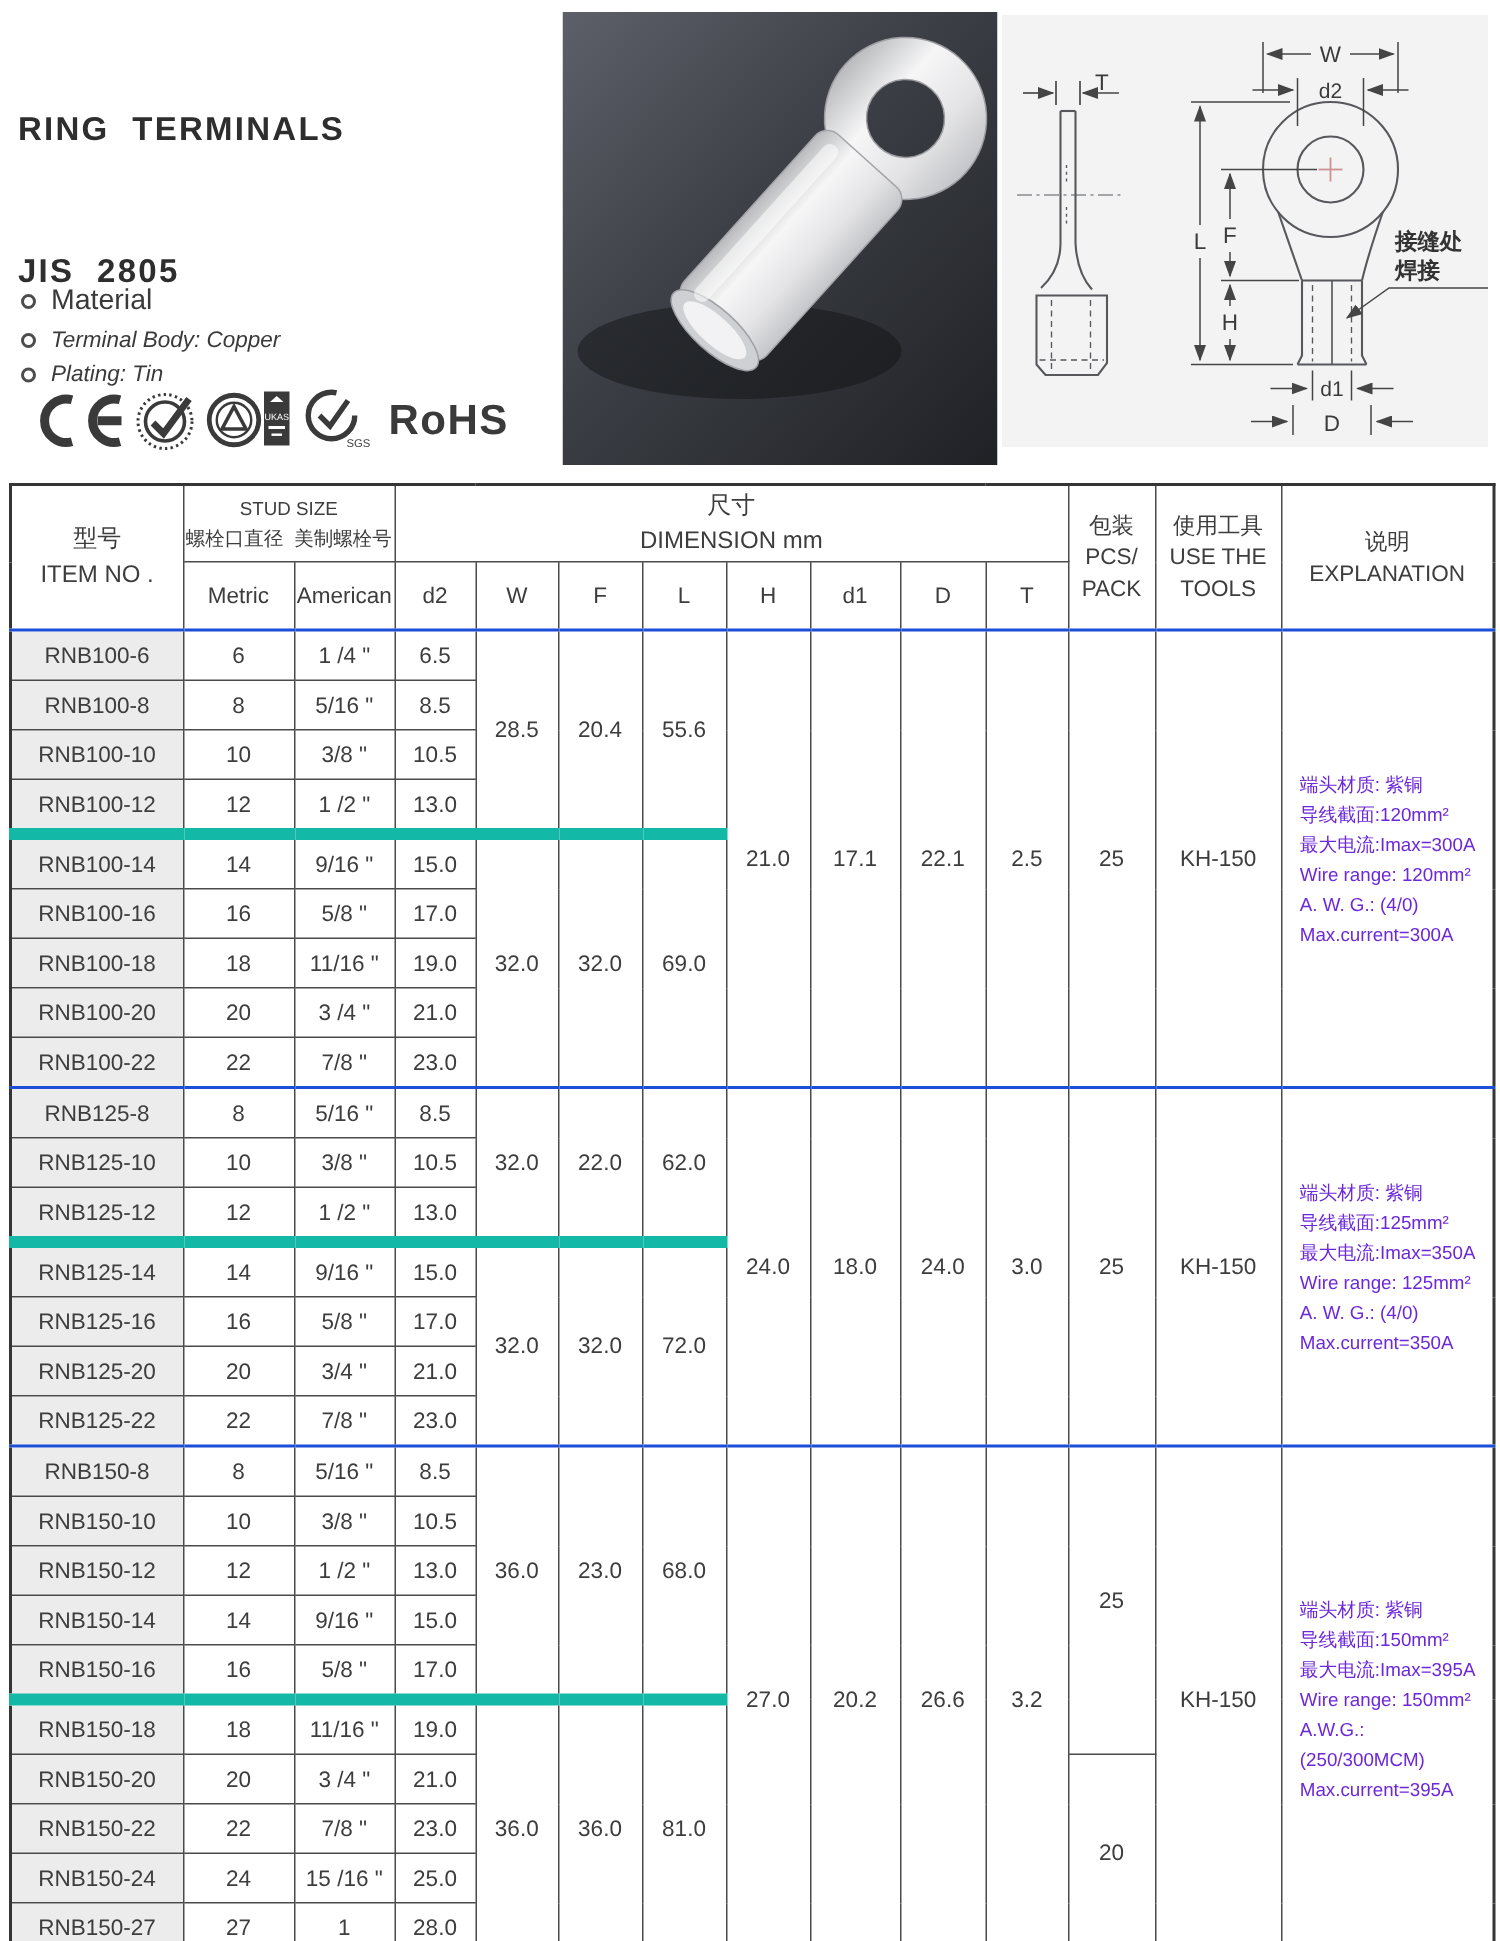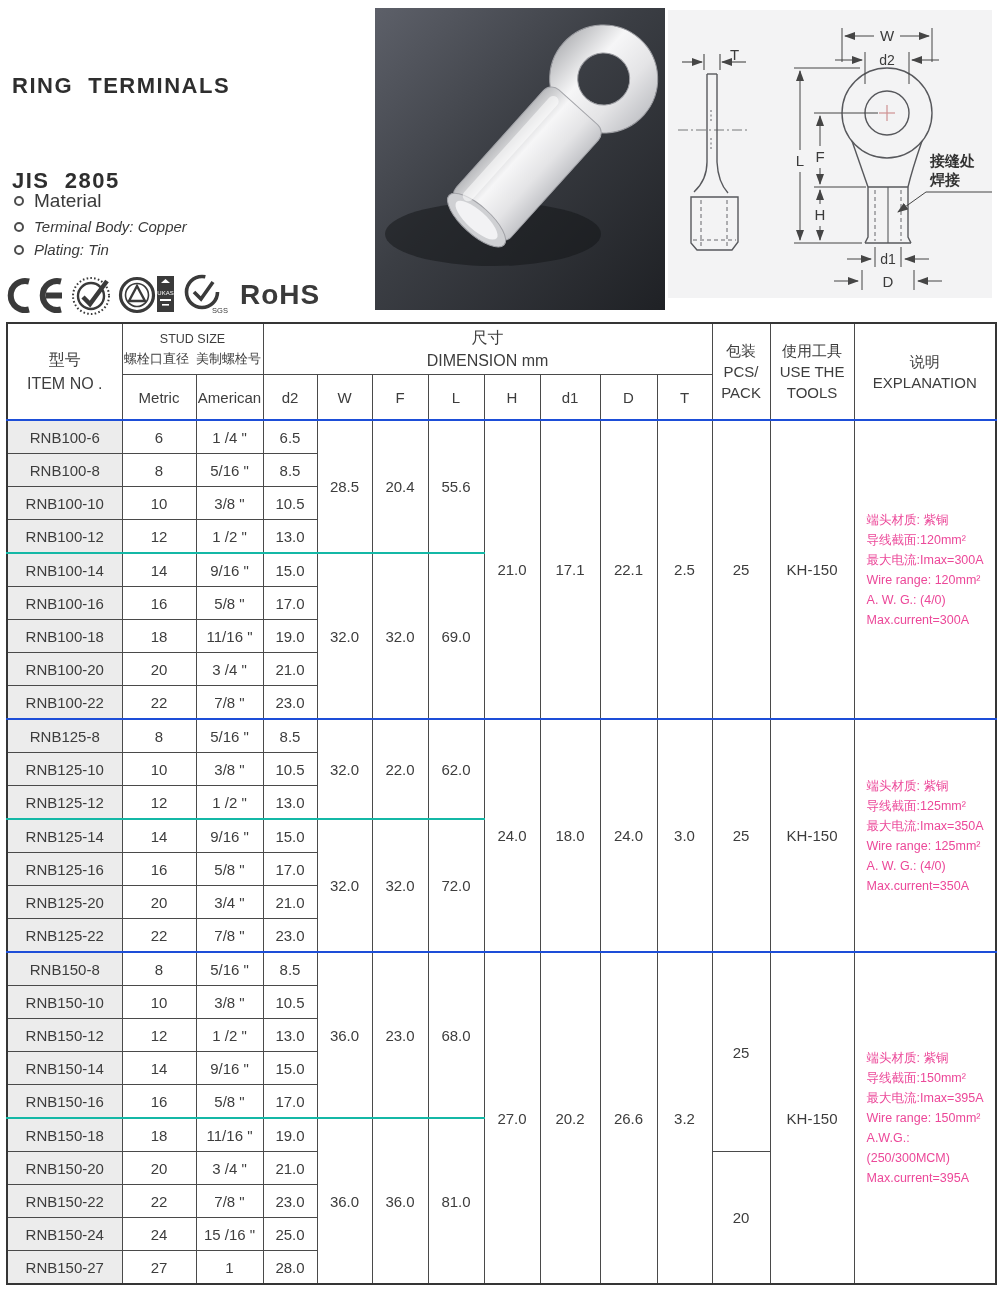"SGS" .certs { left: 0 -> 19px; margin-top: 15px -> none }
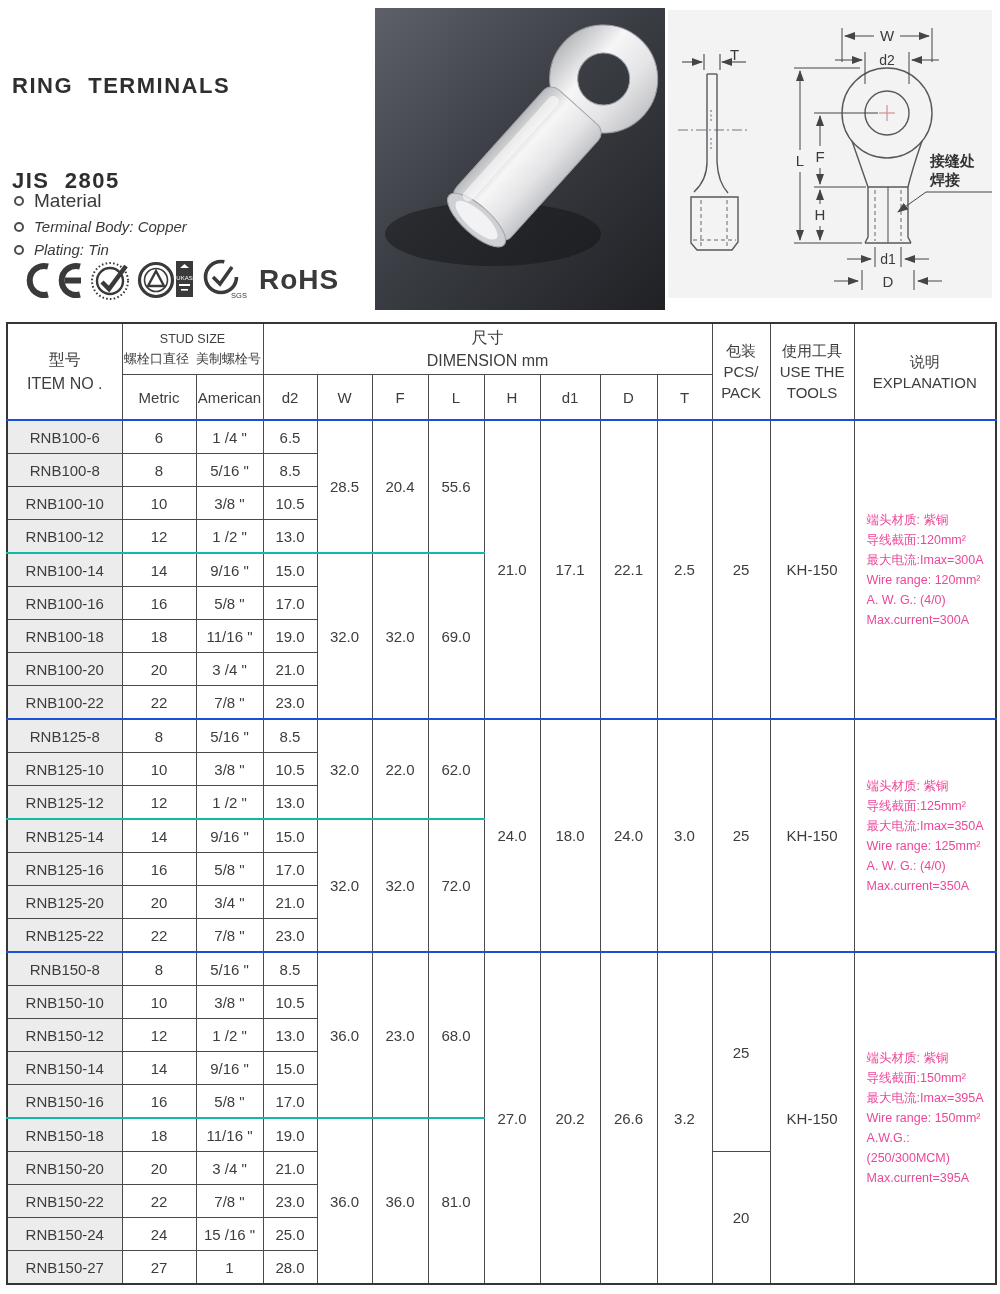"端头材质: 紫铜" .expl-text { color: #ec4899 -> #6d28d9 }
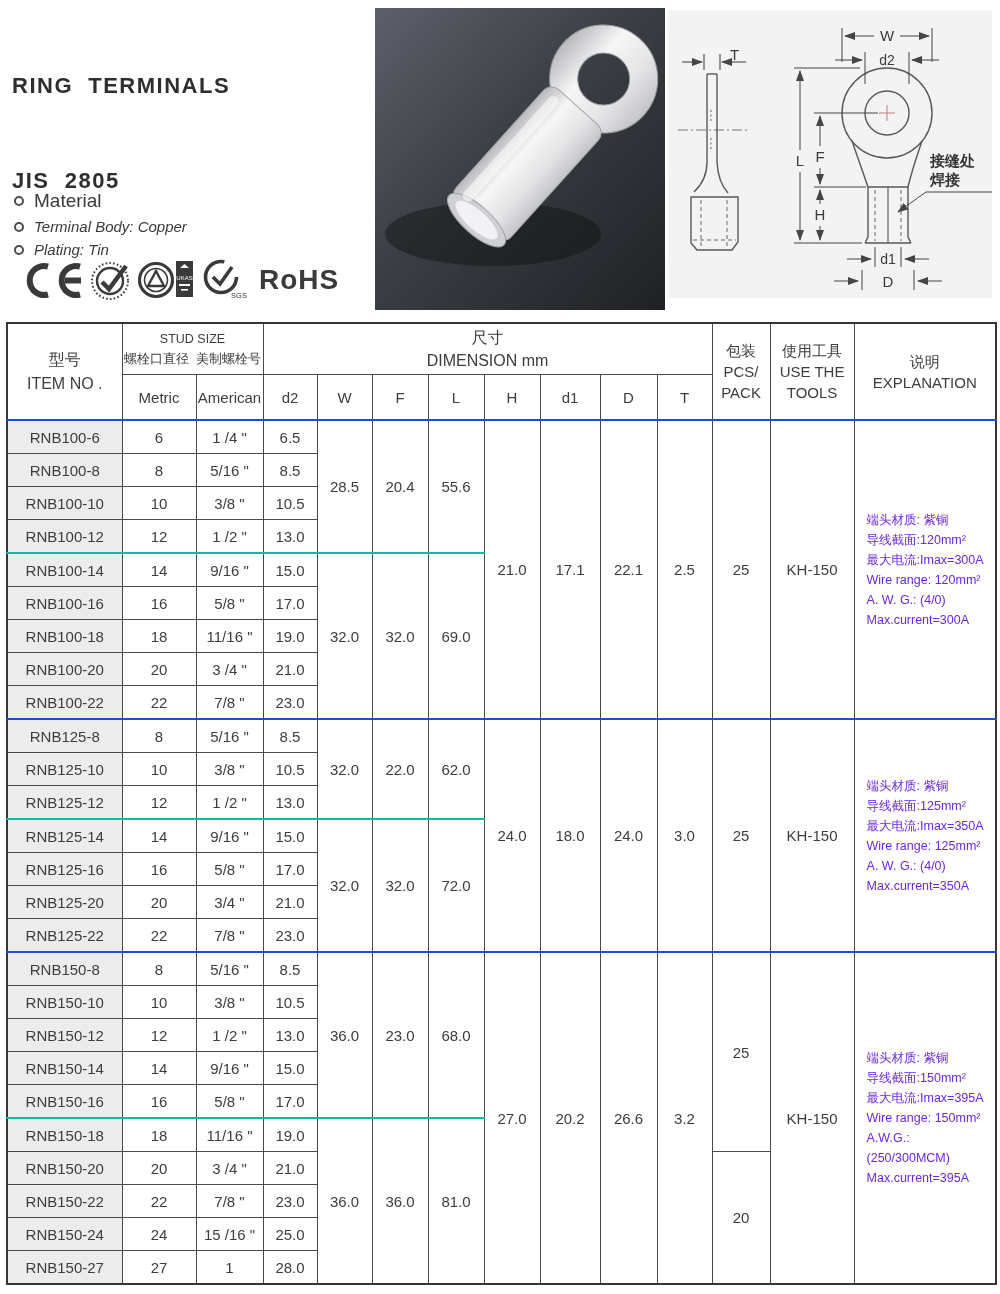"RNB100-14" tr.sec td { border-top: 2px solid #14b8a6 -> 8px solid #14b8a6 }
